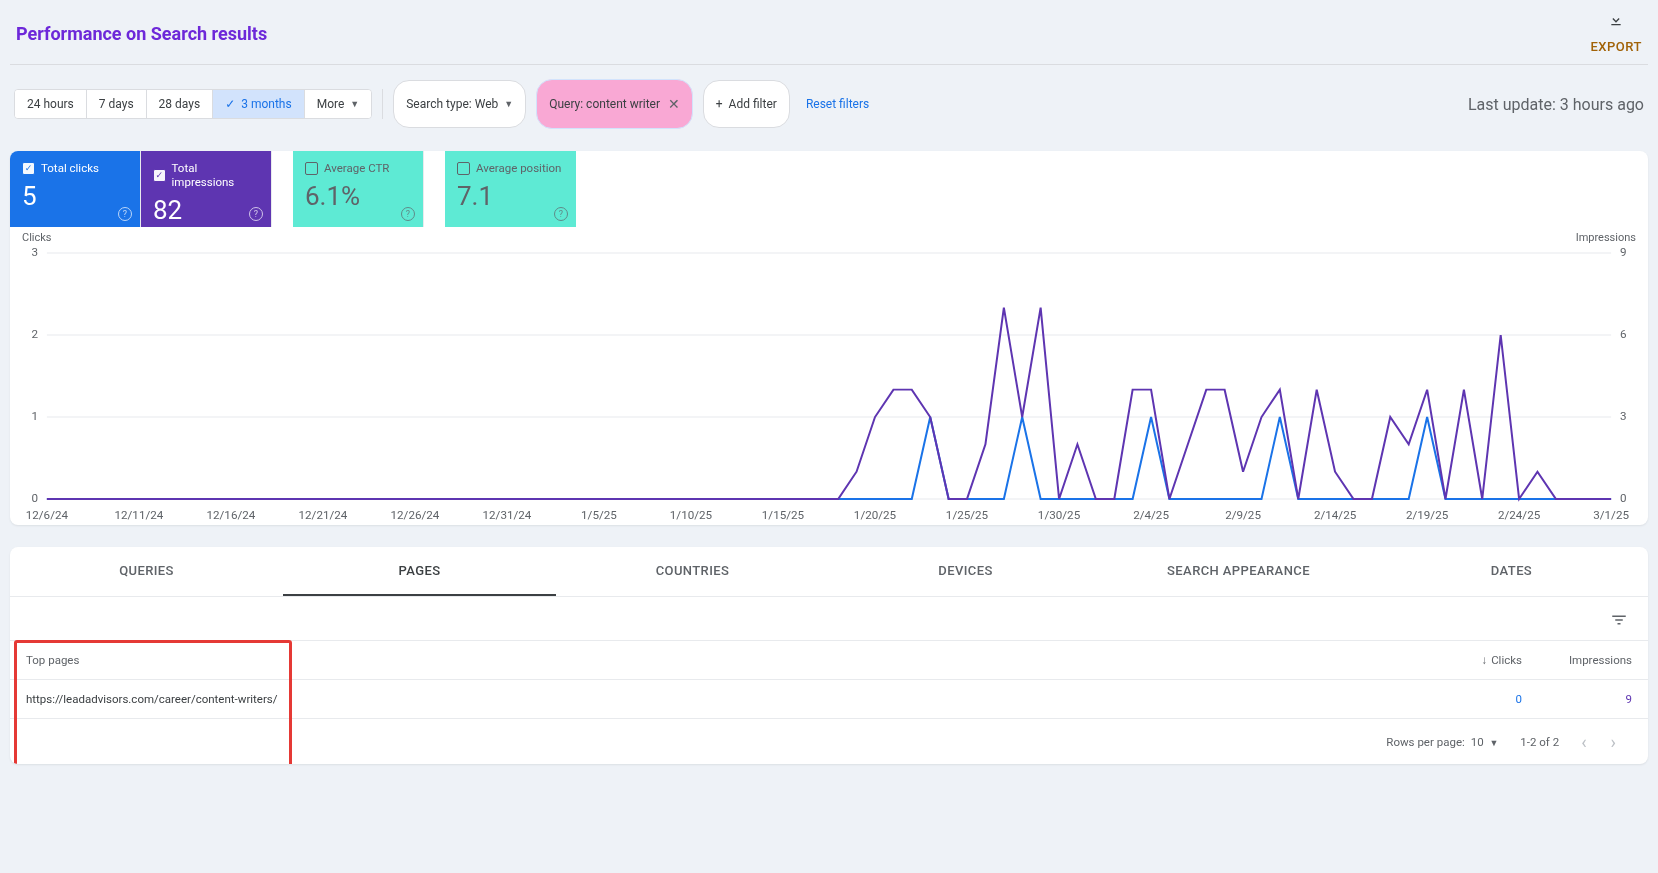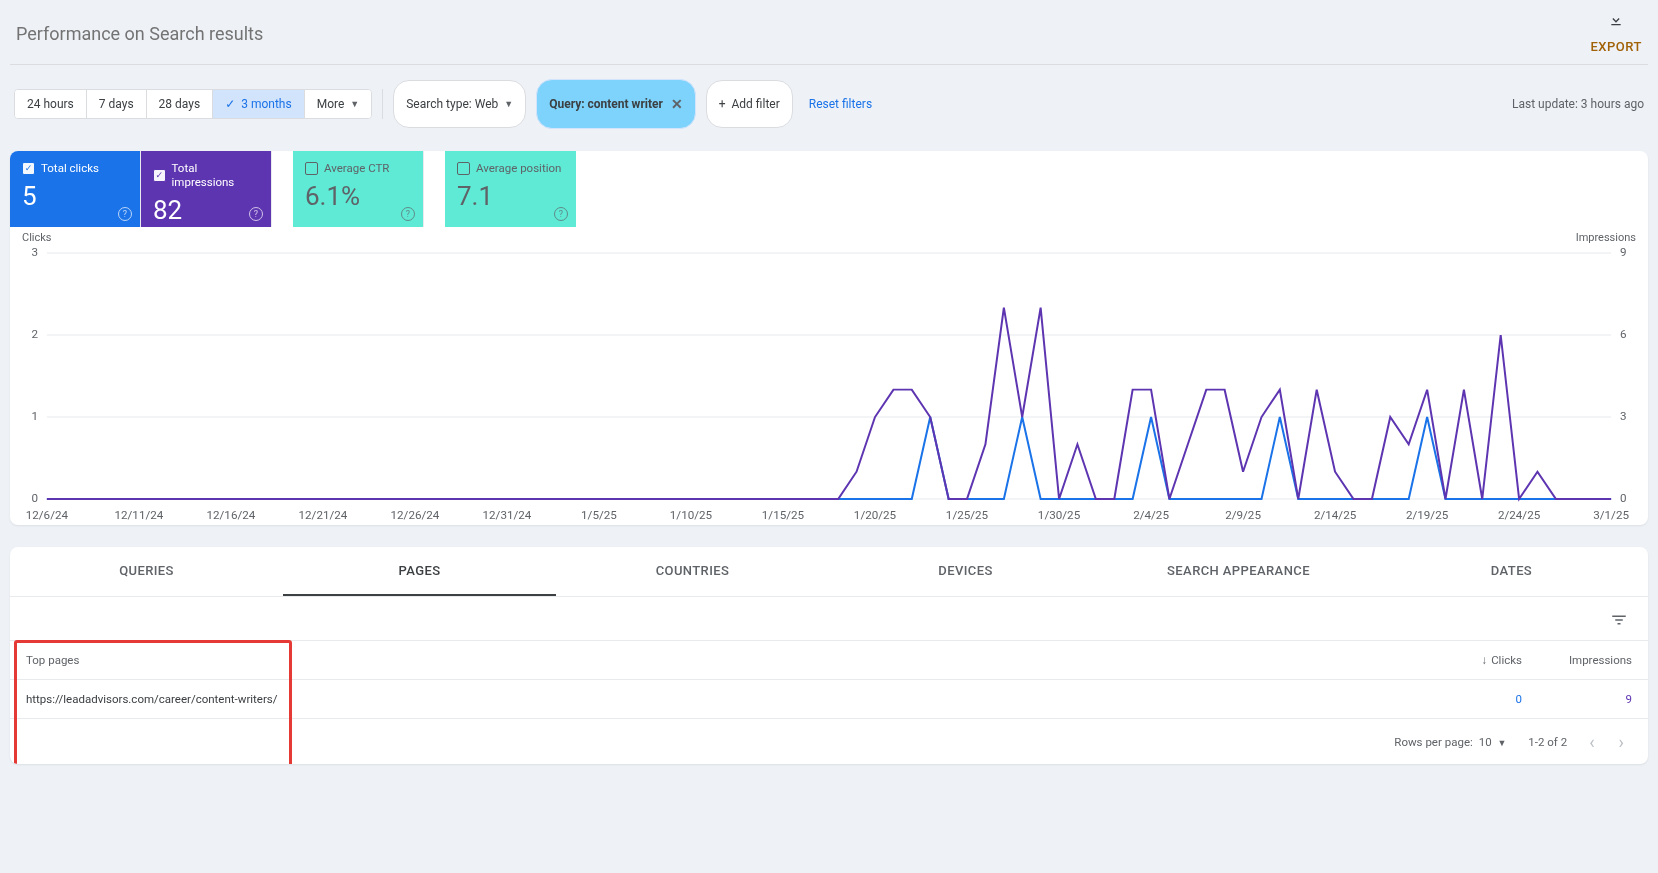"Performance on Search results" .page-title { color: #737373 -> #6d28d9; font-weight: 400 -> 700 }
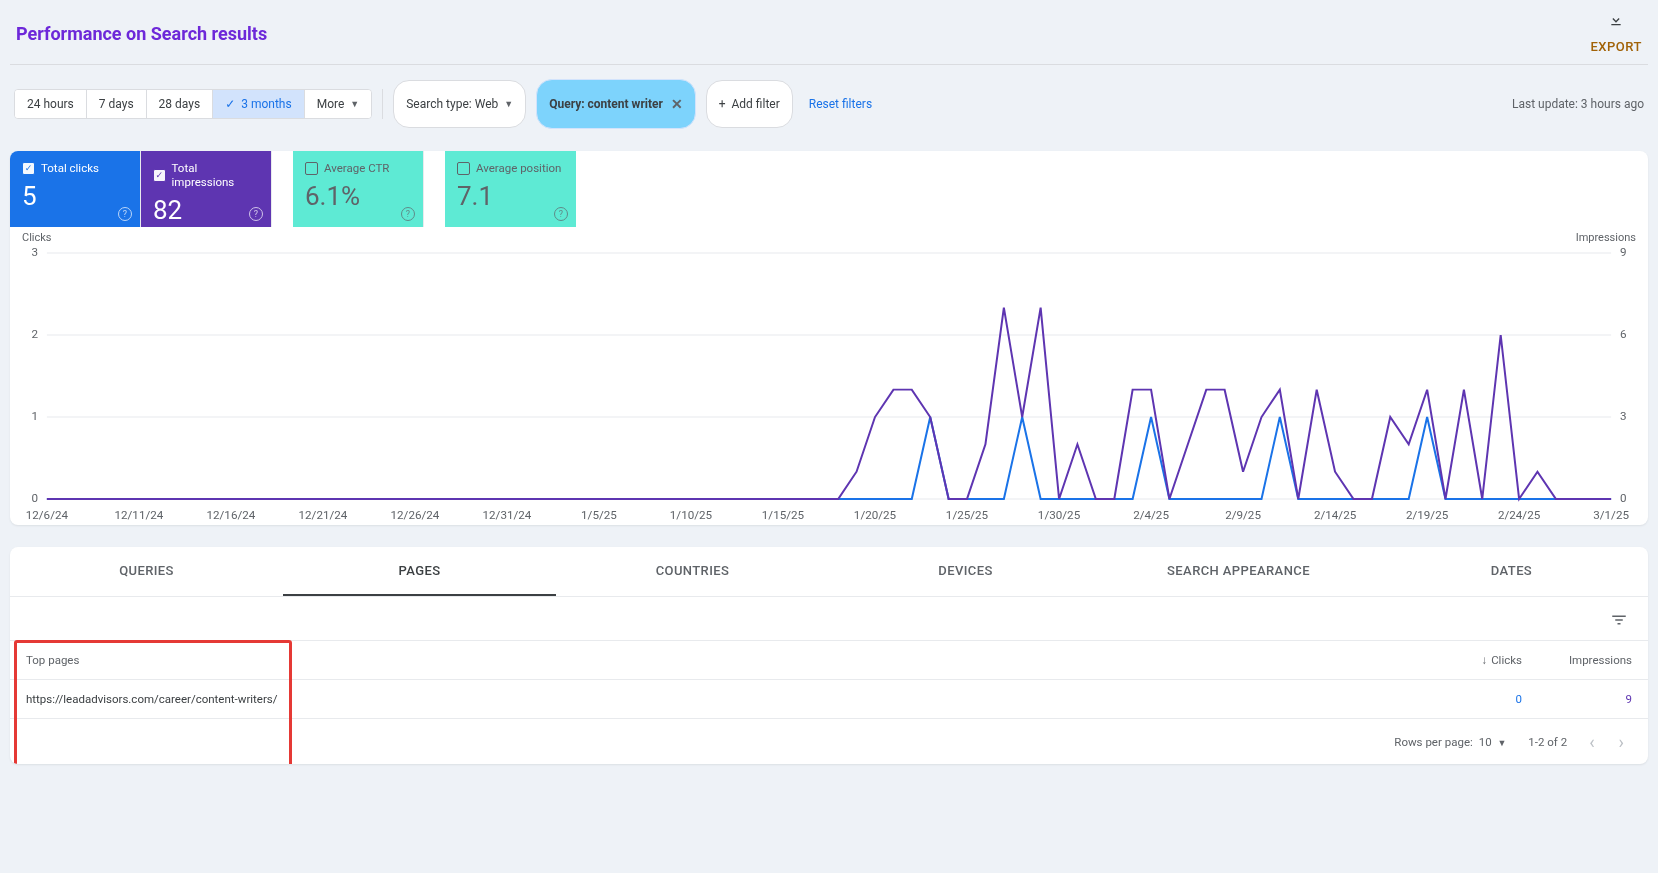"Query: content writer" .chip.query { background: #7dd3fc -> #f9a8d4; font-weight: bold -> none }
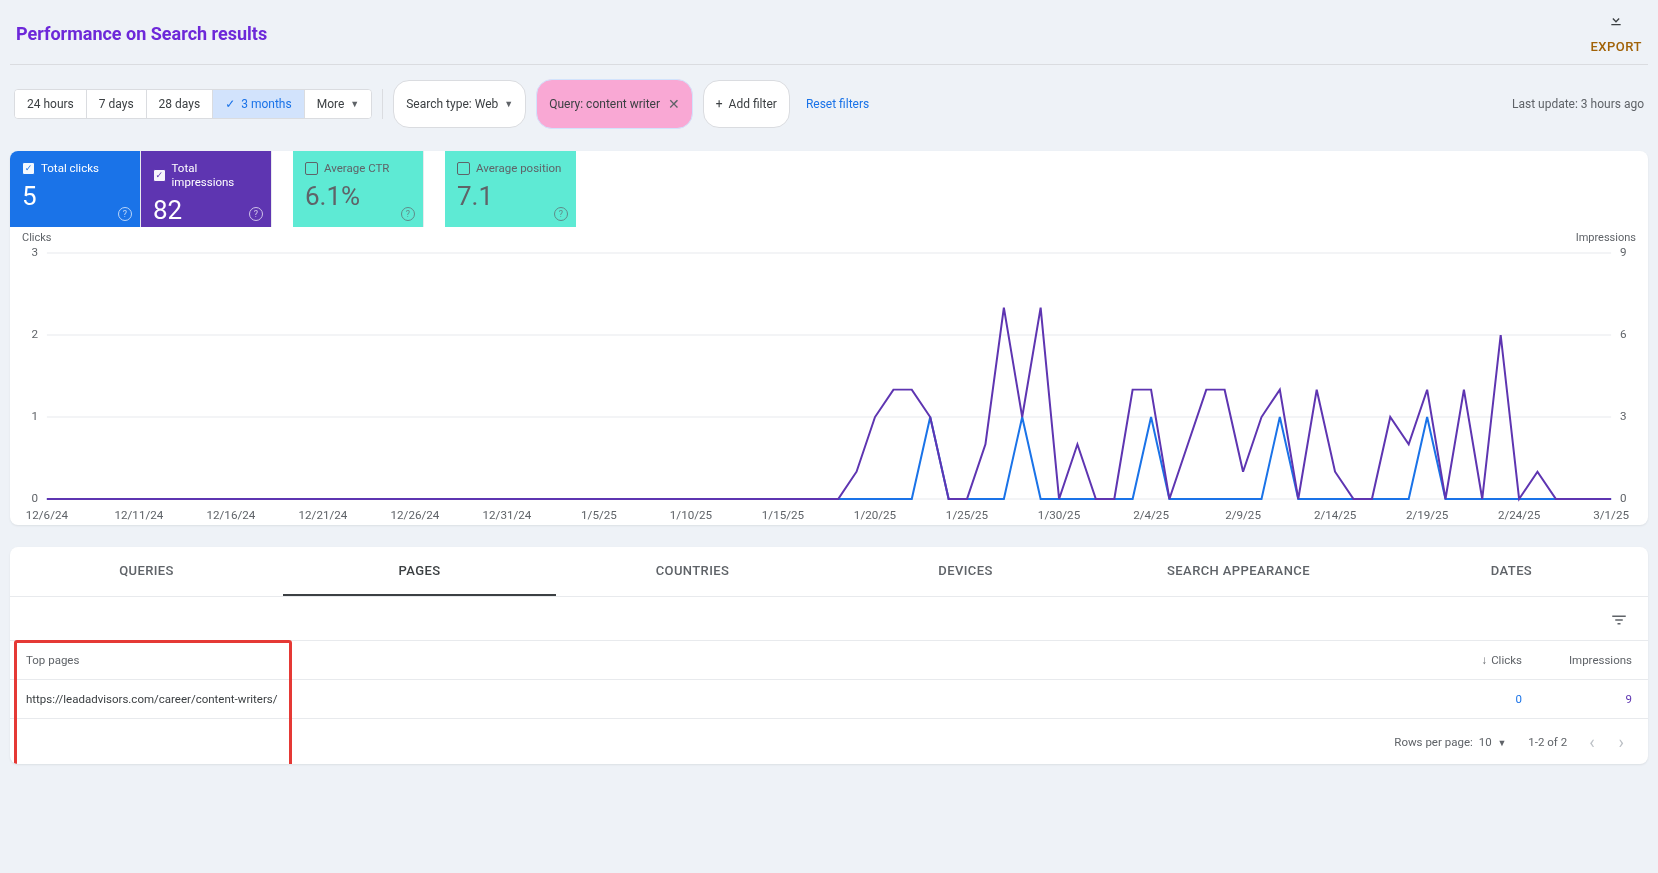"Last update: 3 hours ago" .last-update { font-size: 12px -> 16px }
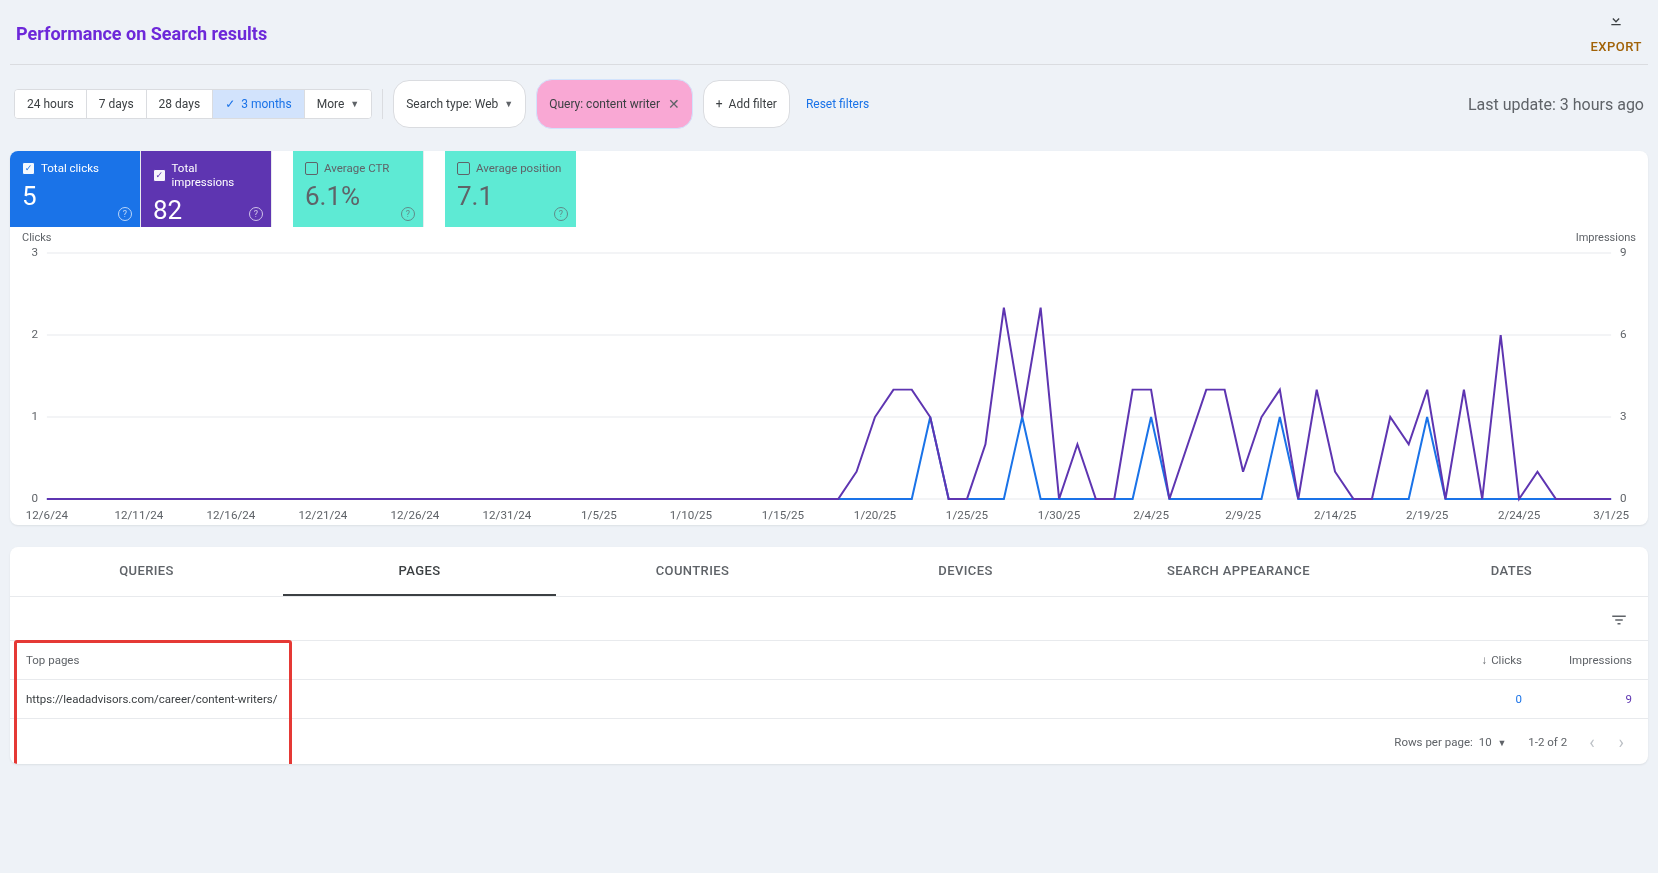"Rows per page:" .pager { padding: 12px 24px -> 12px 32px }
